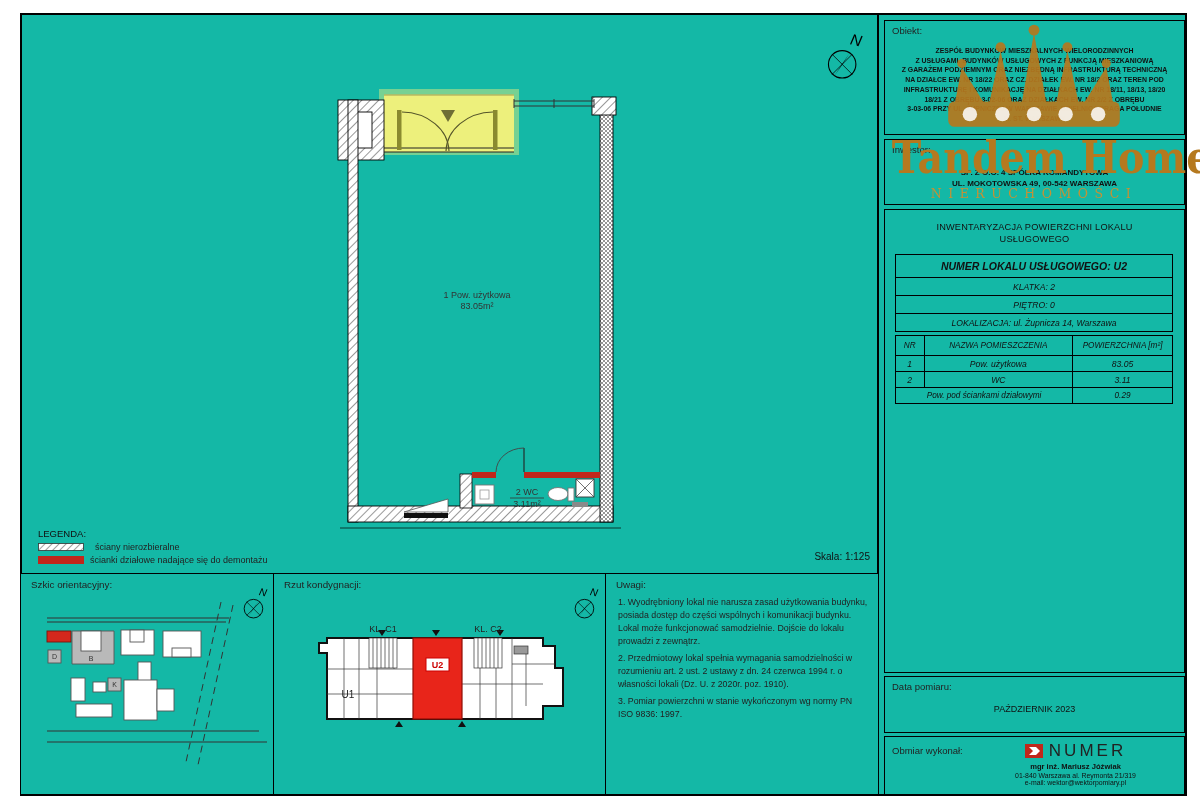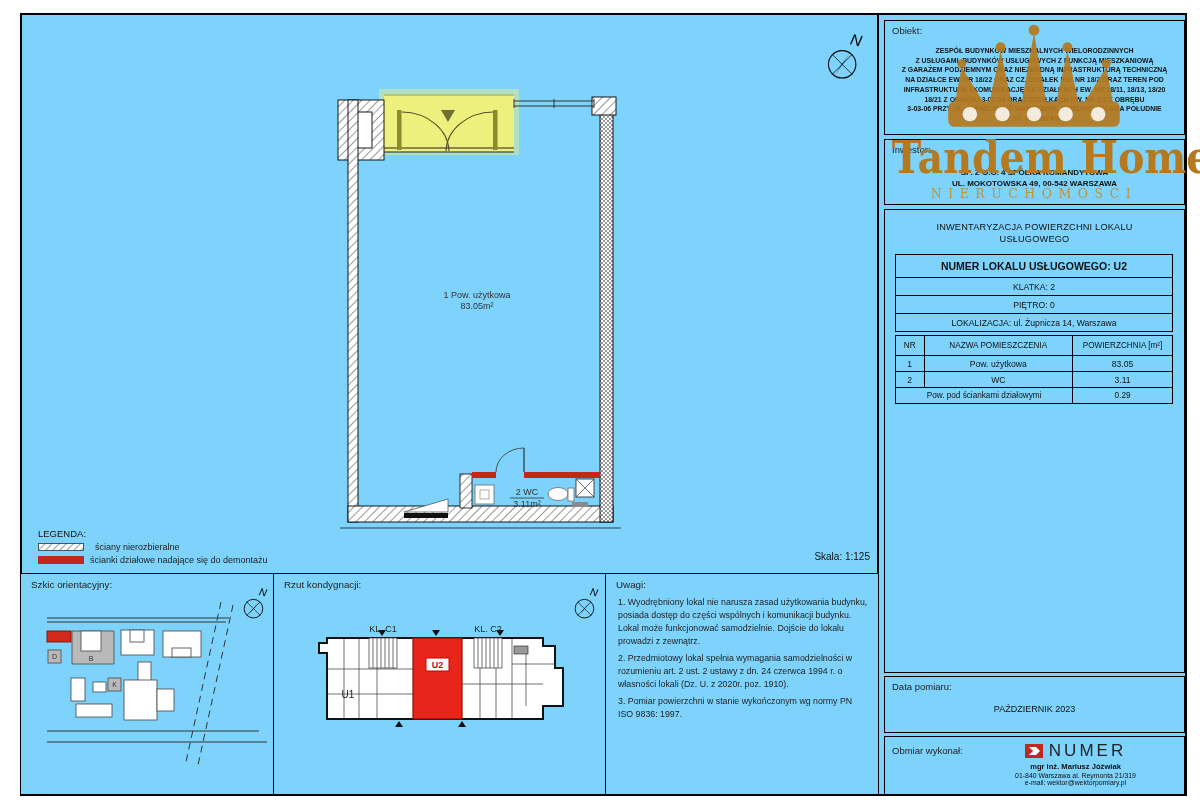"Obiekt:" .frame { background: #7dd3fc -> #14b8a6 }
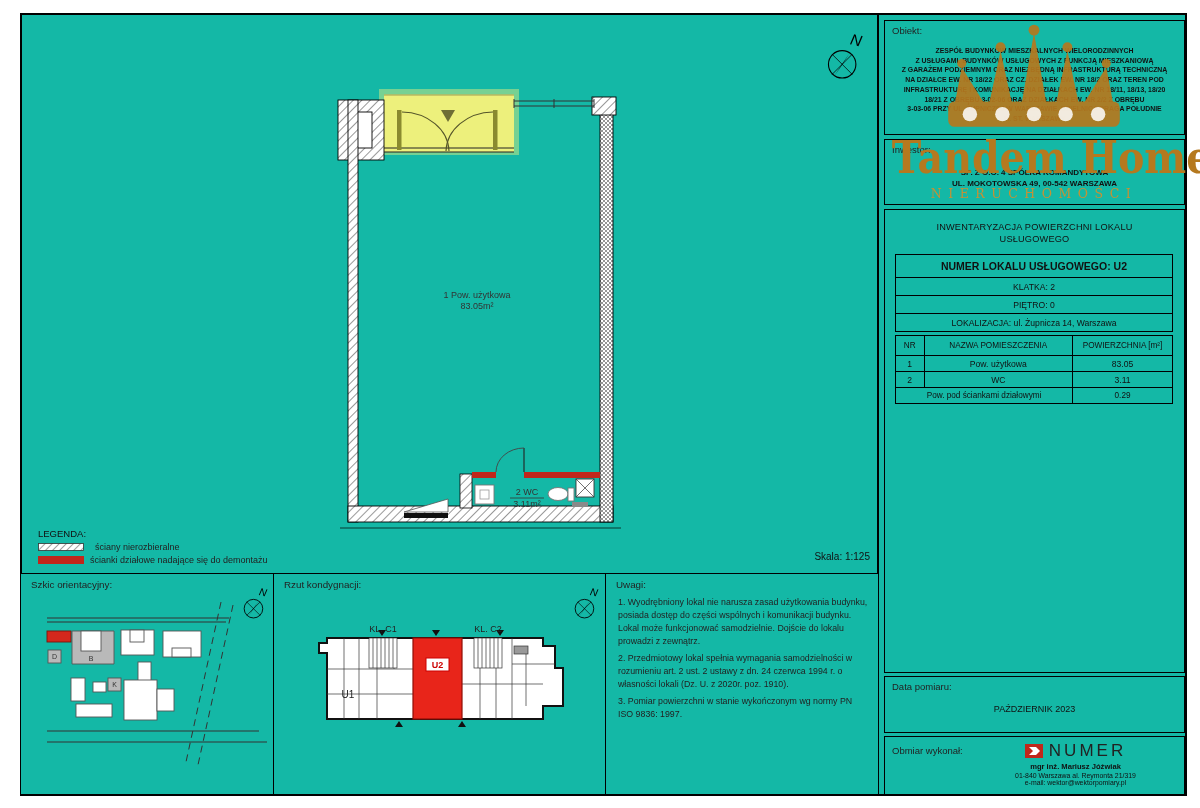"NUMER LOKALU USŁUGOWEGO: U2" table.blk td,table.blk th { font-style: none -> italic }
